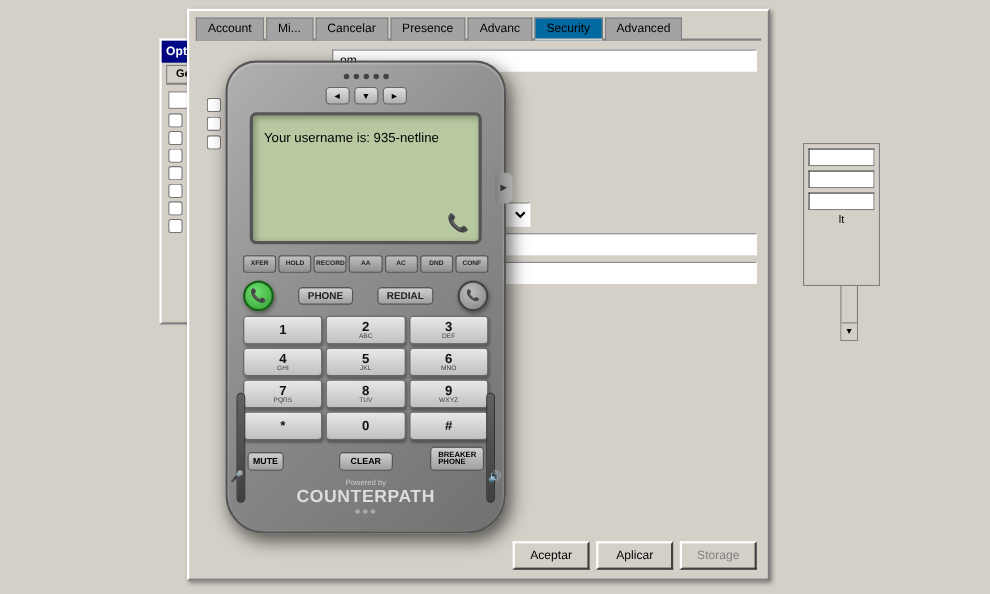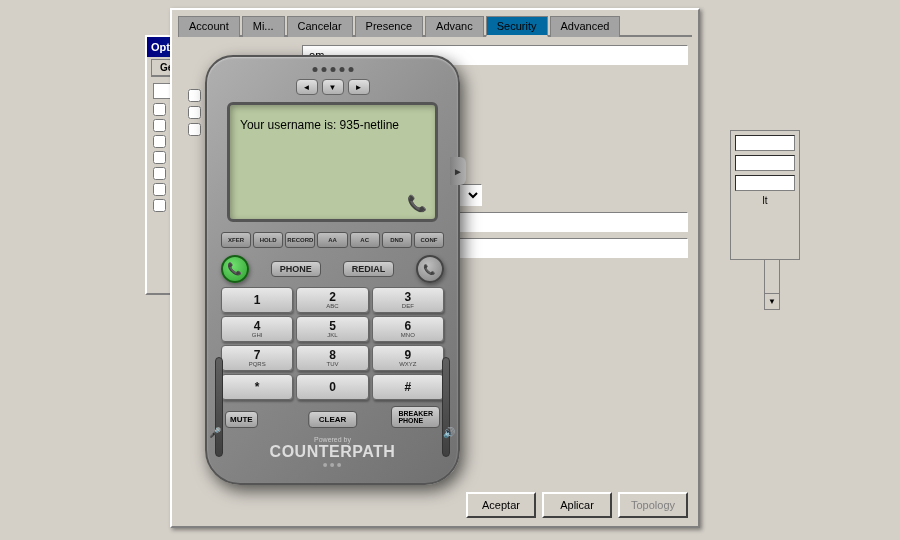"Topology" button.dlg-btn { text: Topology -> Storage }
